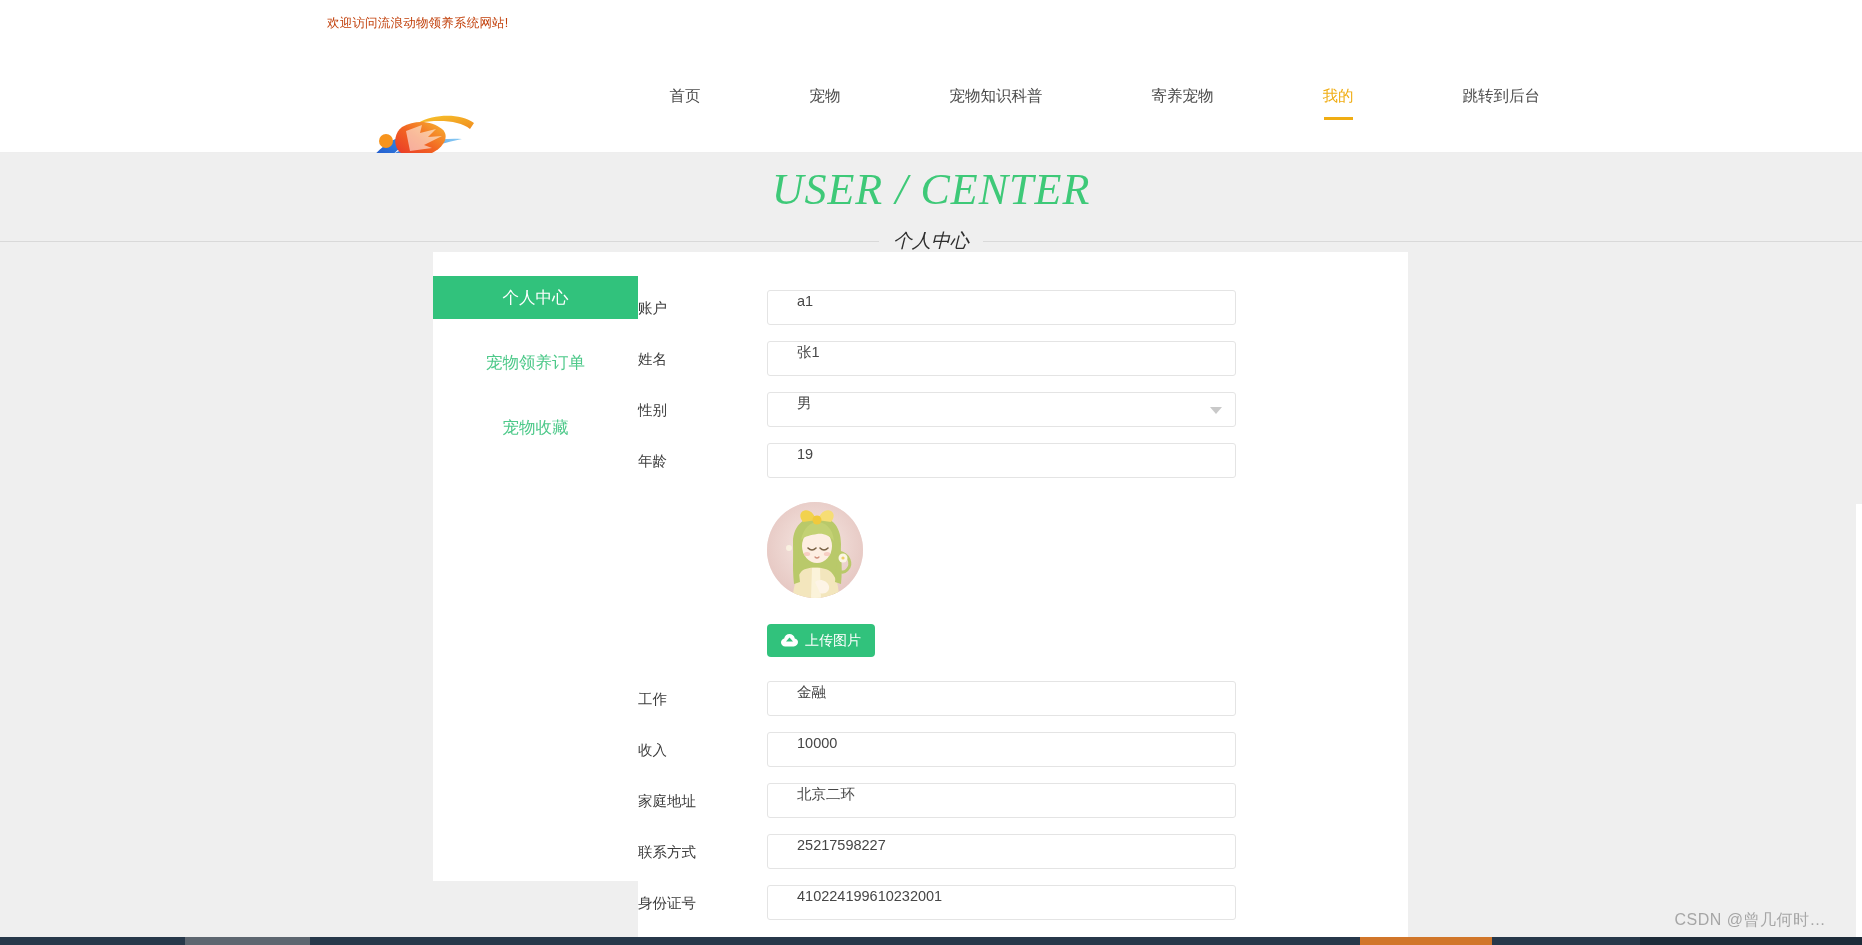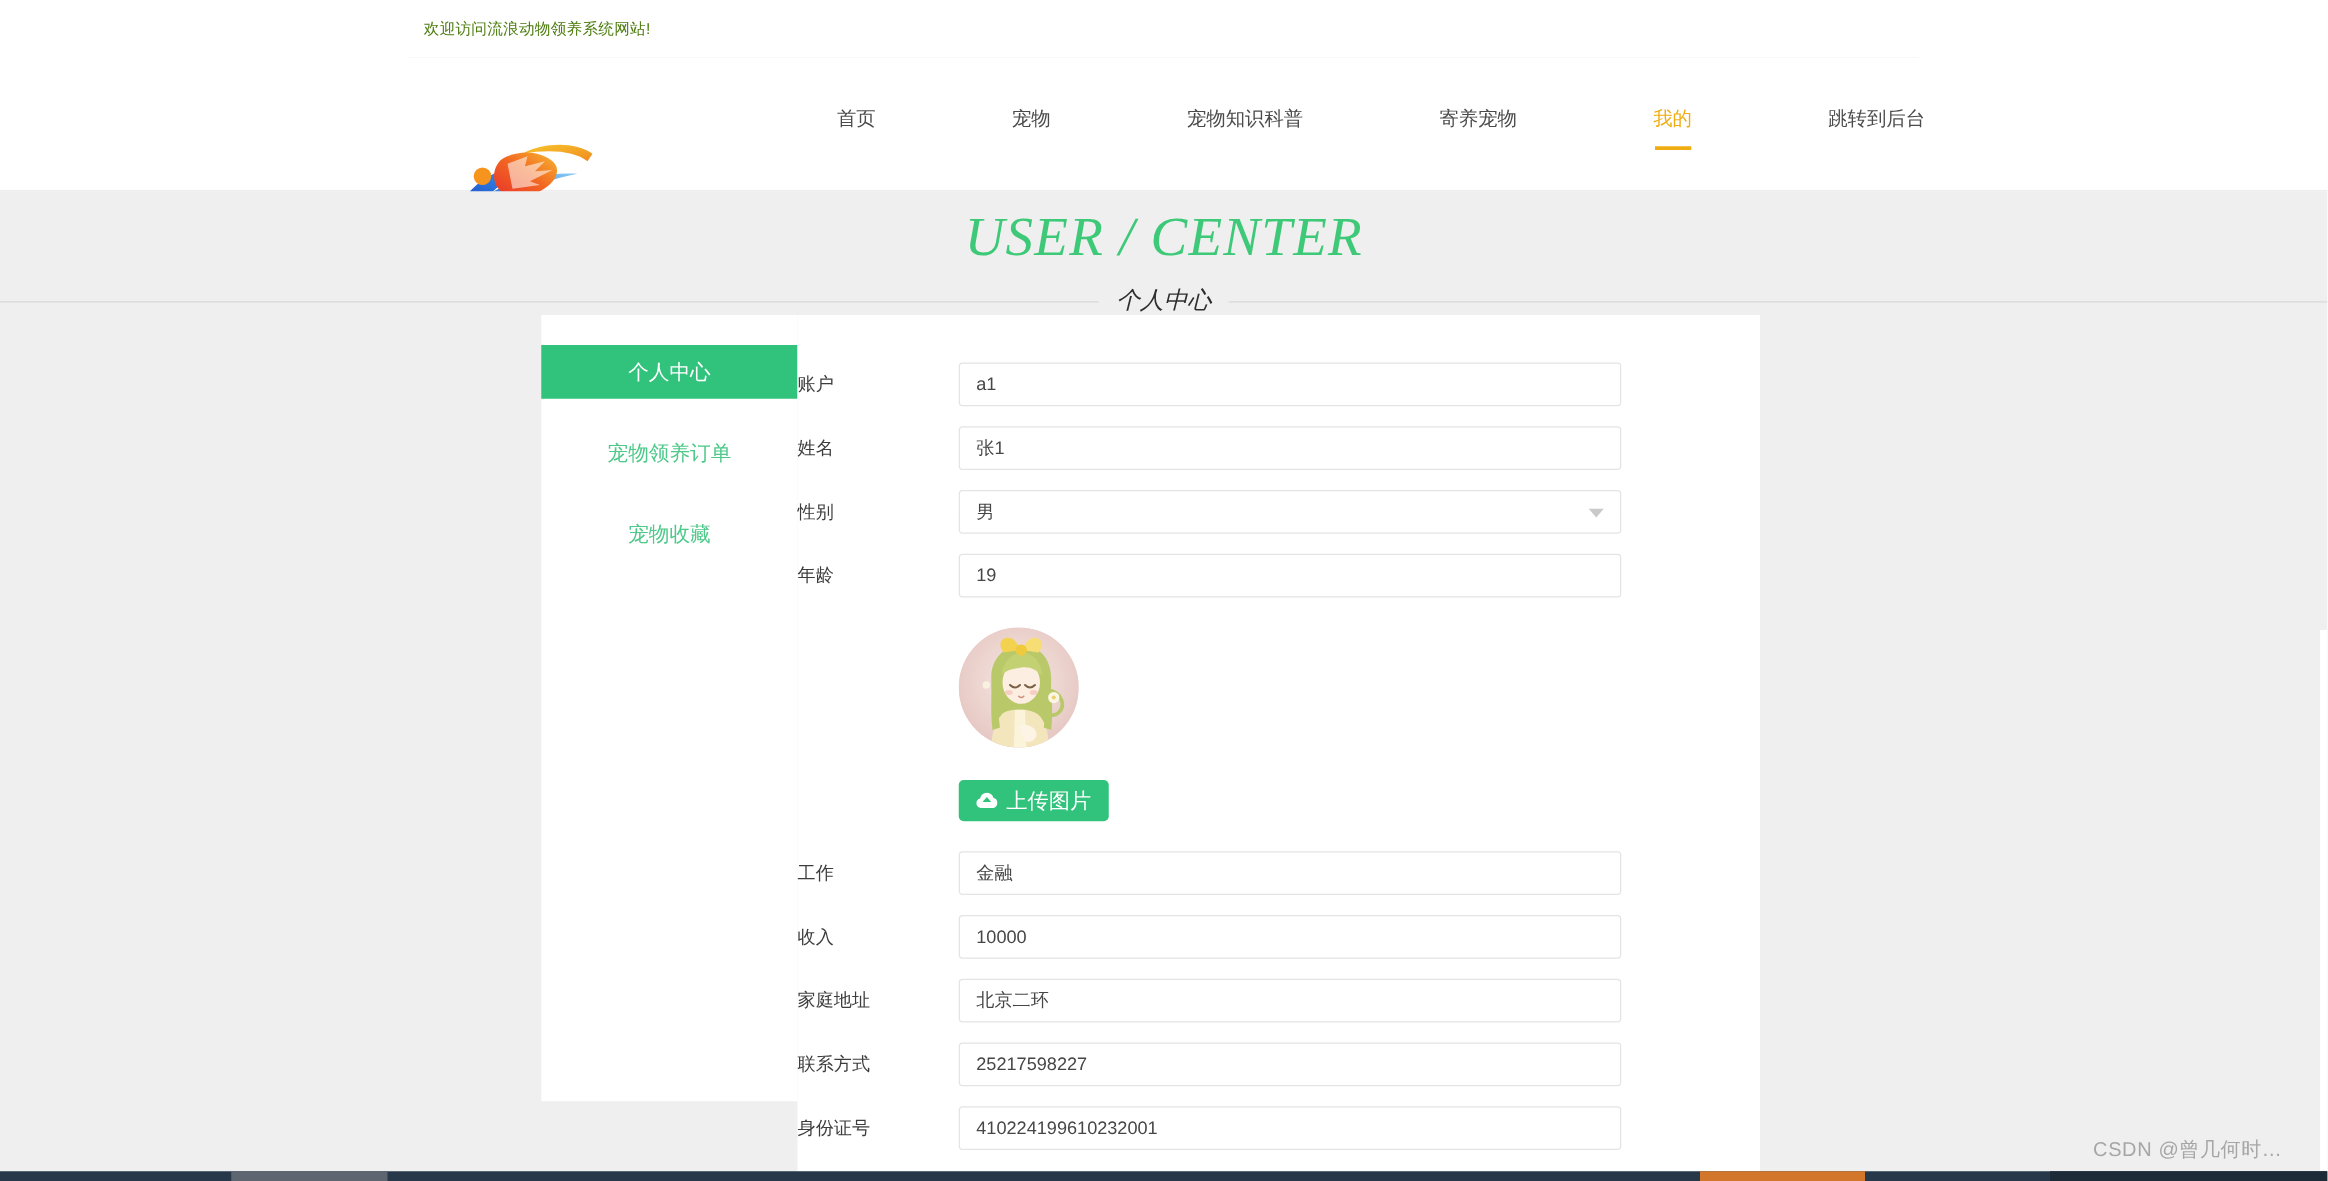"欢迎访问流浪动物领养系统网站!" .welcome-text { color: #4d7c0f -> #c2410c; margin-left: 12px -> none }
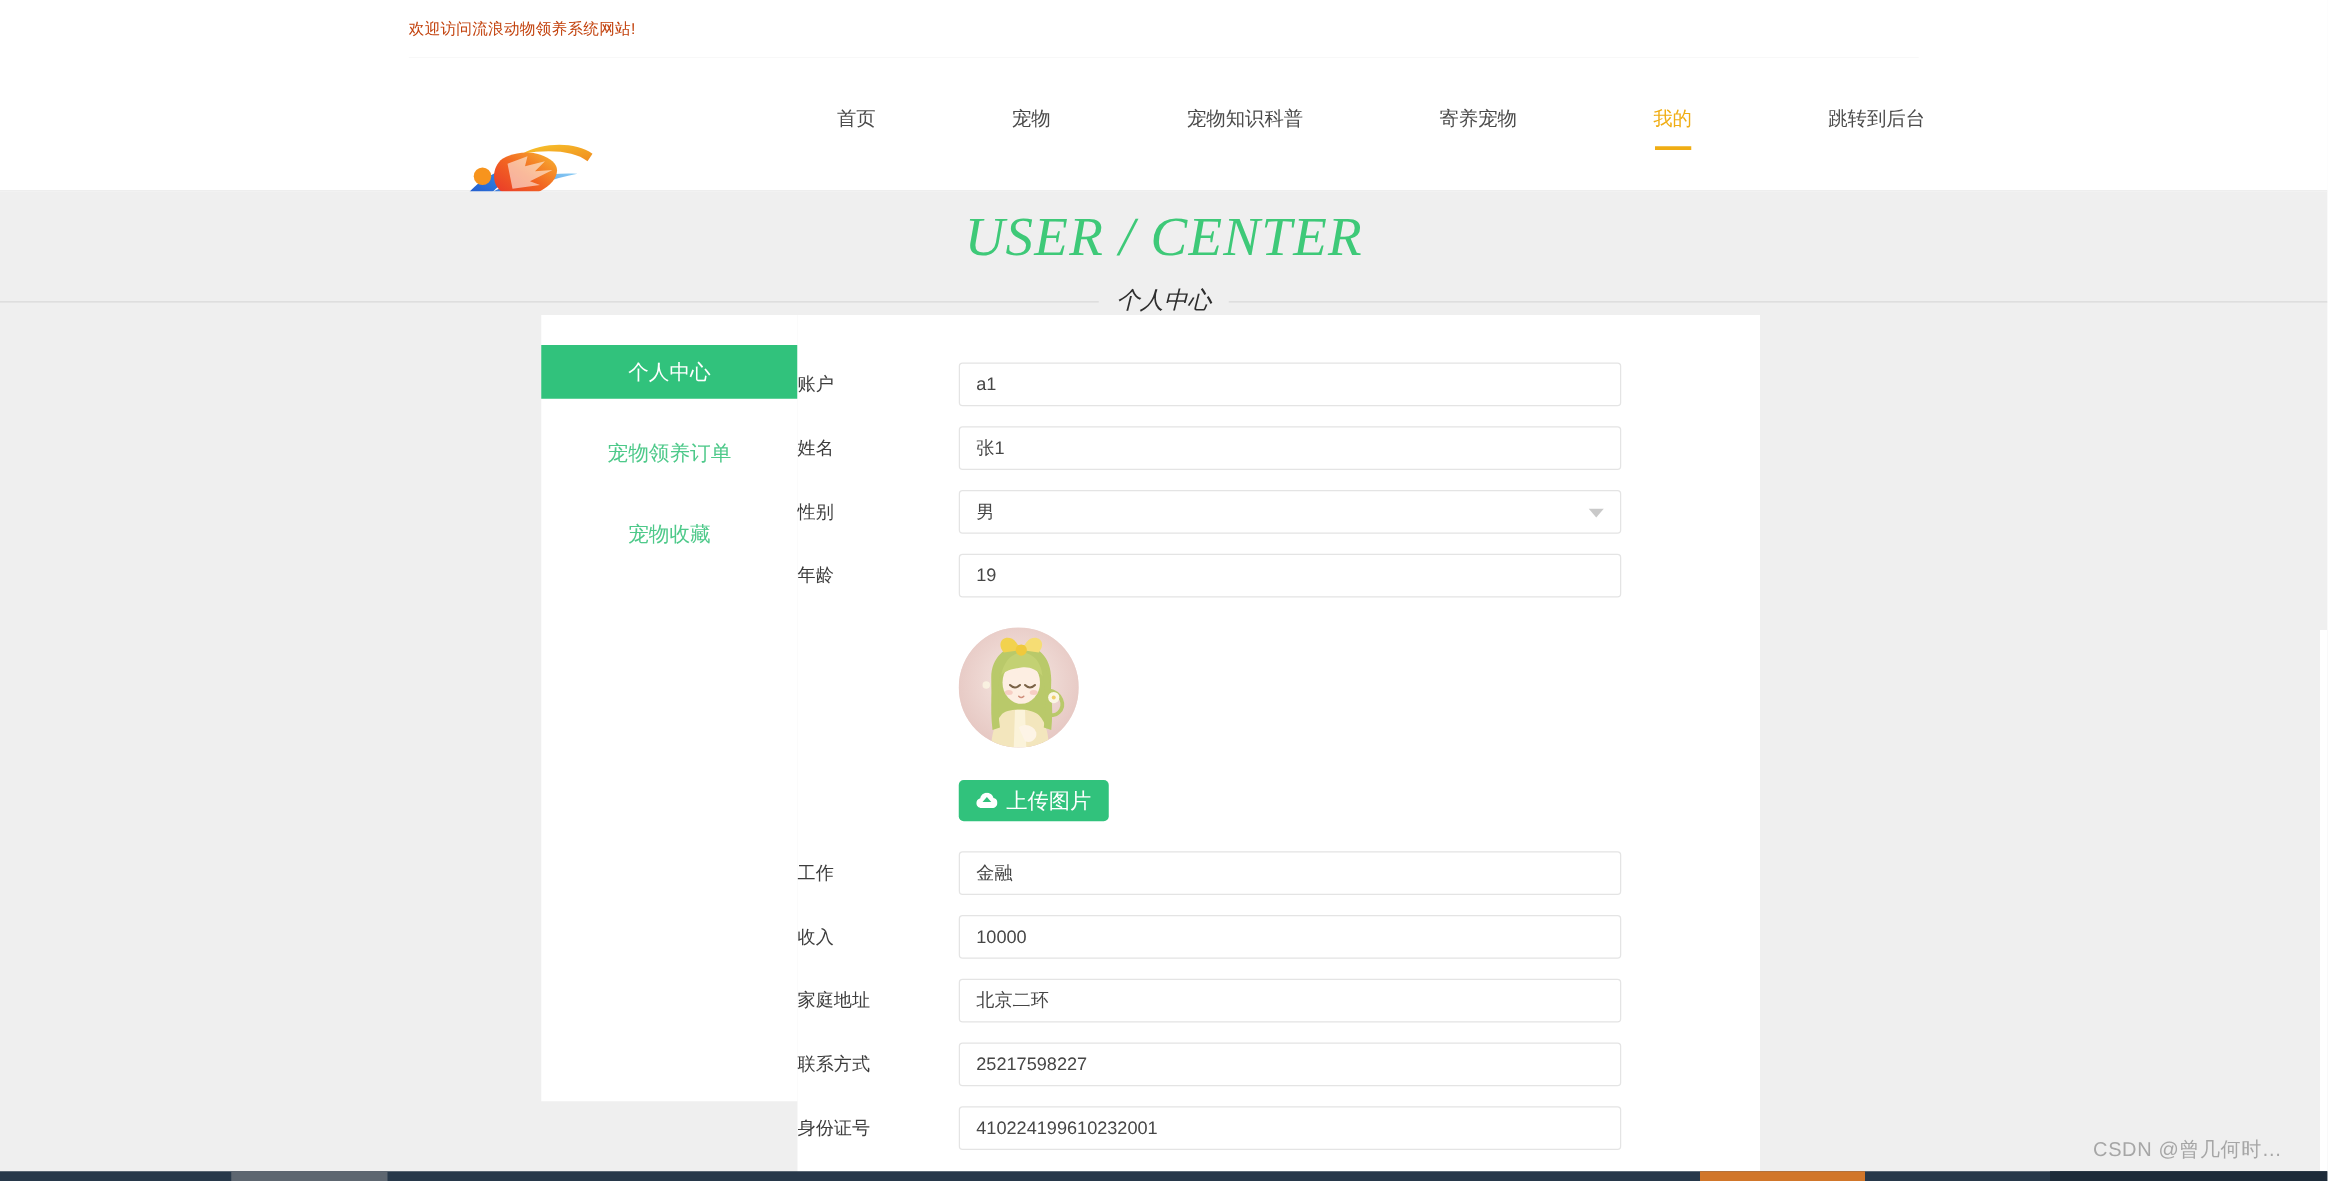"a1" .form-control { align-items: center -> flex-start; padding-left: none -> 16px; width: 530px -> 469px }
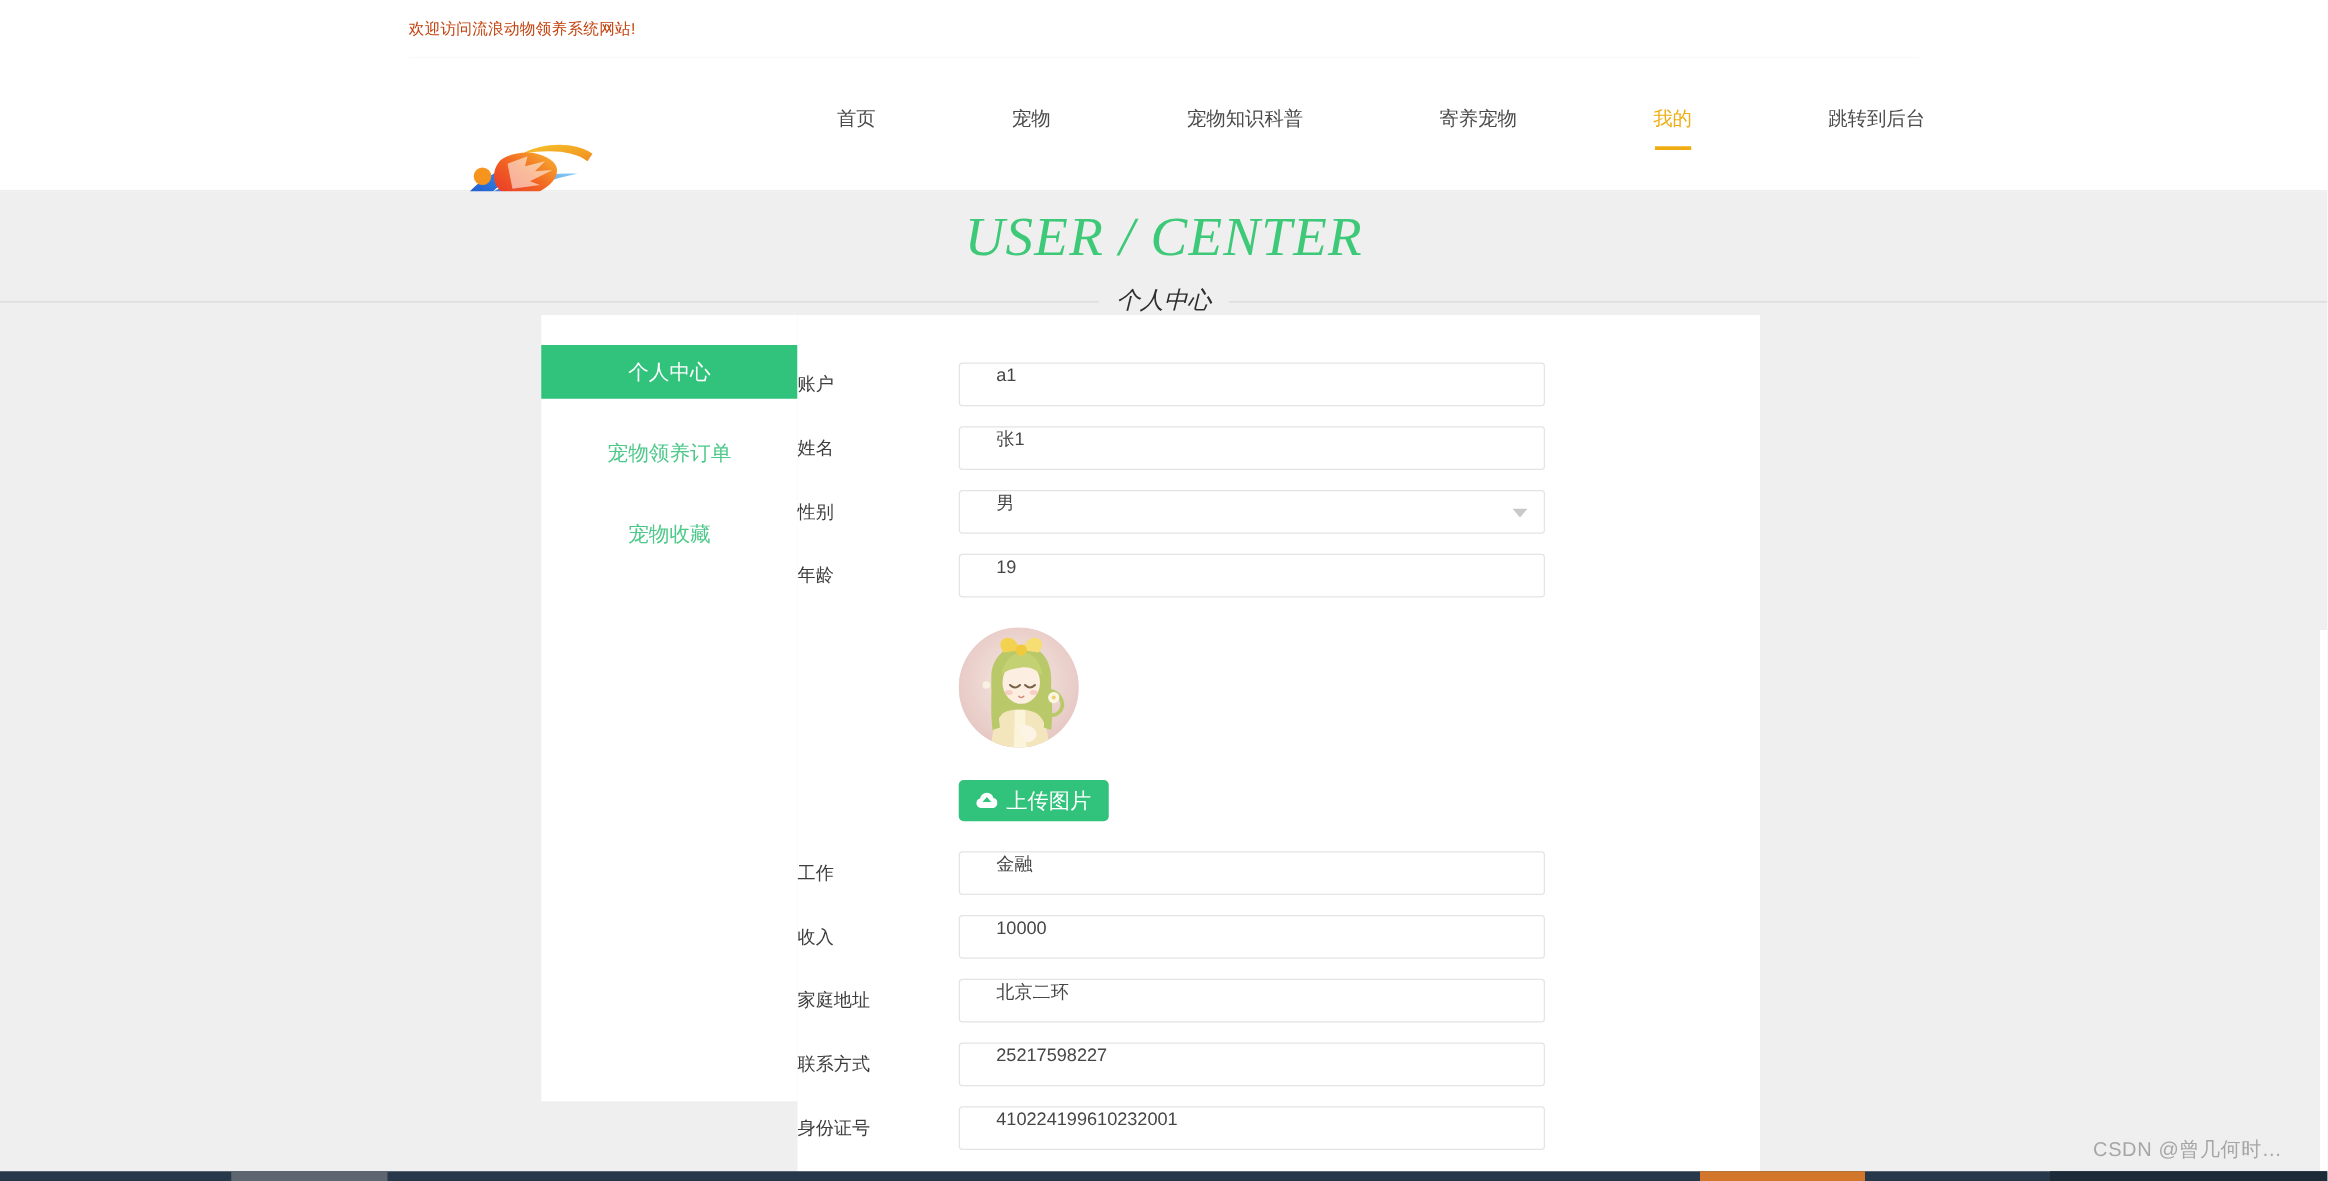"上传图片" .upload-btn { font-size: 17px -> 14px }
